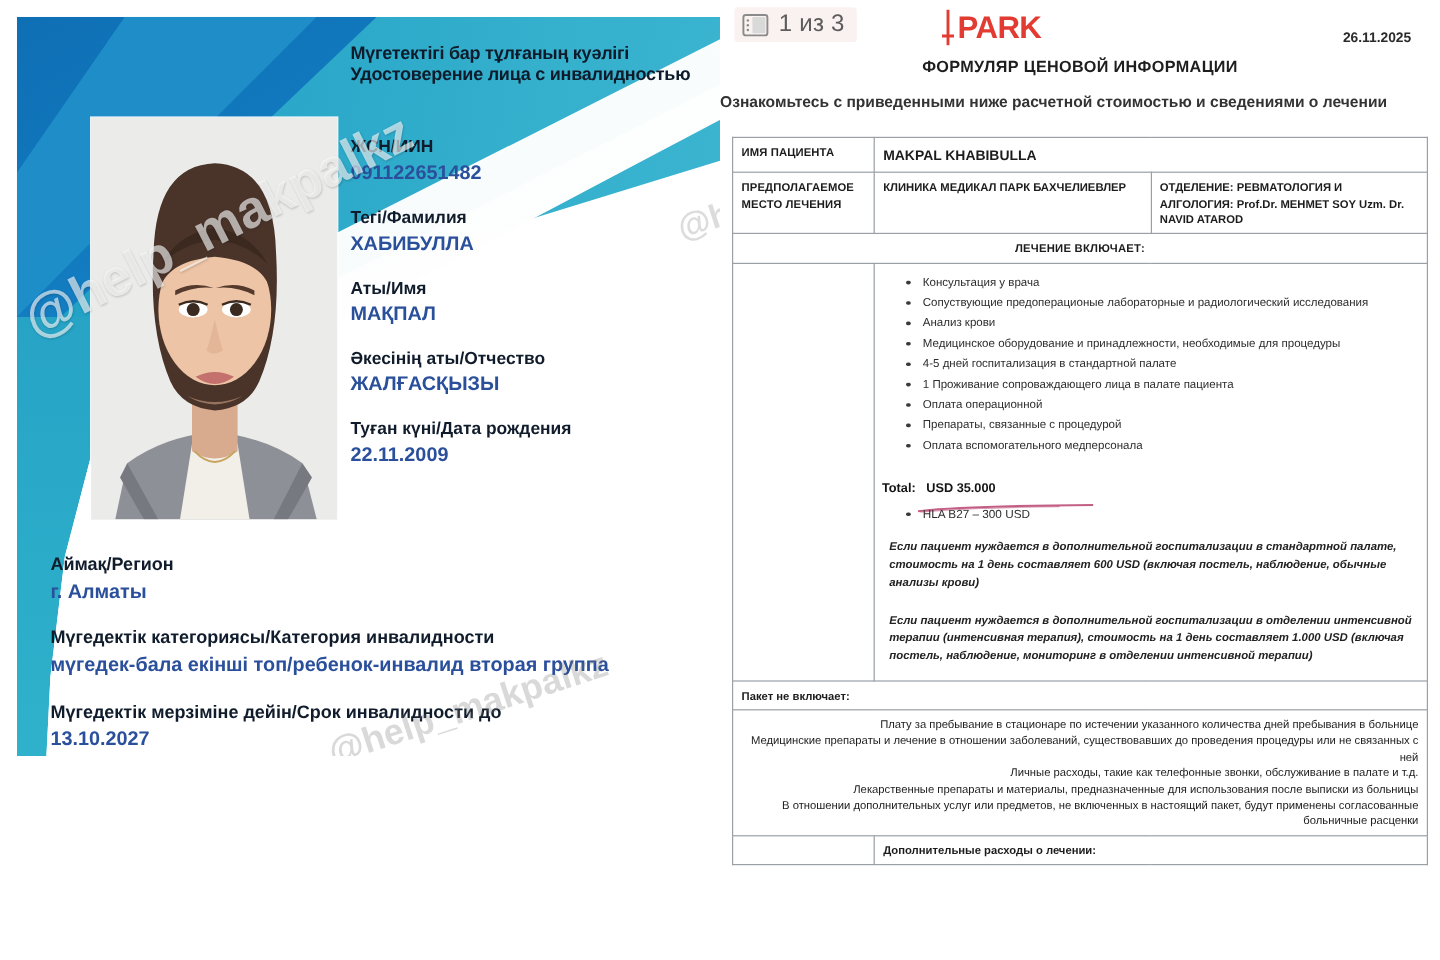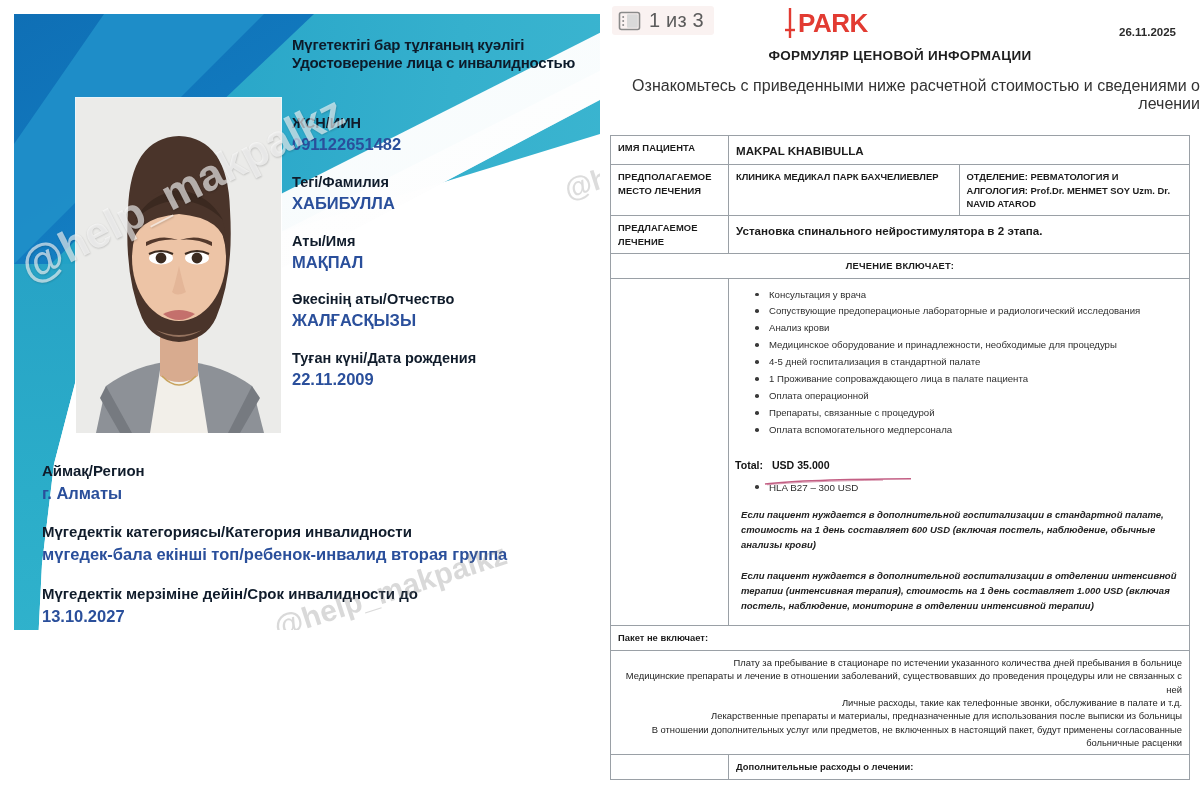"Ознакомьтесь с приведенными ниже" .doc-sub { font-size: 16px -> 13px; font-weight: 400 -> 700; text-align: right -> left }
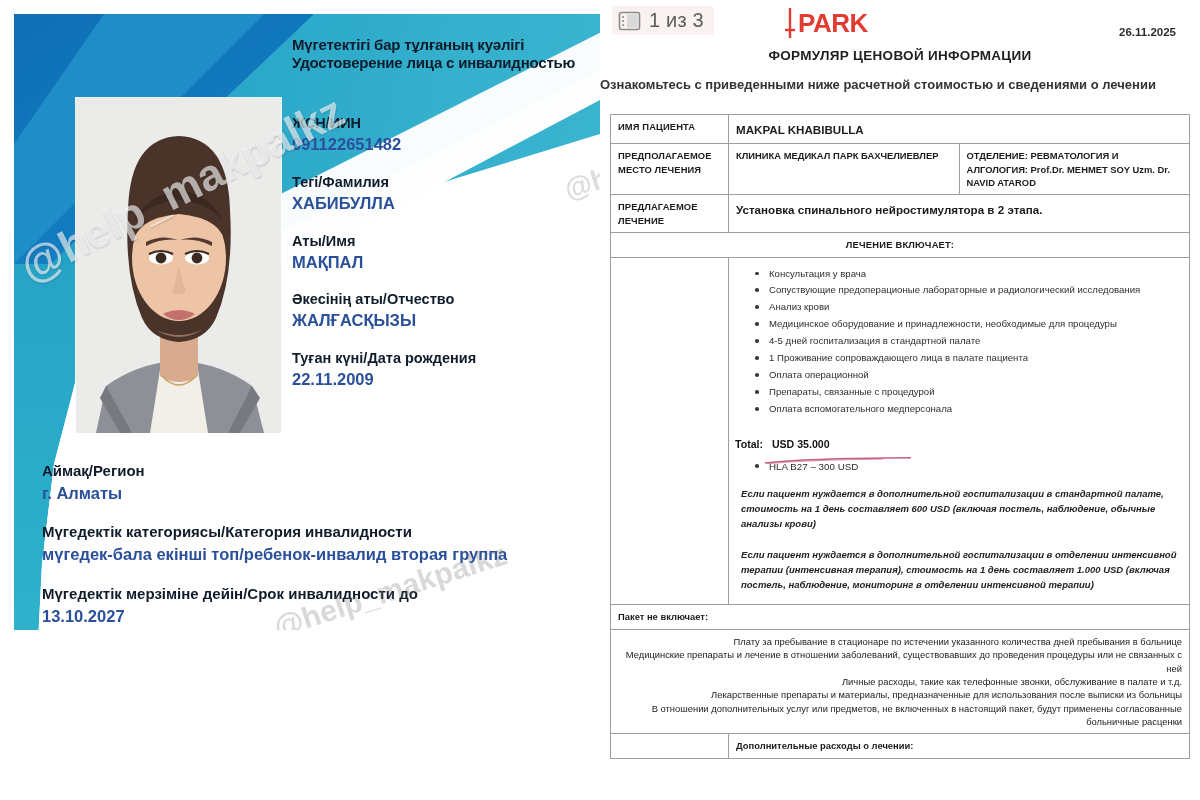"ПРЕДЛАГАЕМОЕ ЛЕЧЕНИЕ" tr { html: <tr> <td>ПРЕДЛАГАЕМОЕ ЛЕЧЕНИЕ</td> <td>Установка спинального нейростимулятора в 2 этапа.</td> </tr> -> none }
